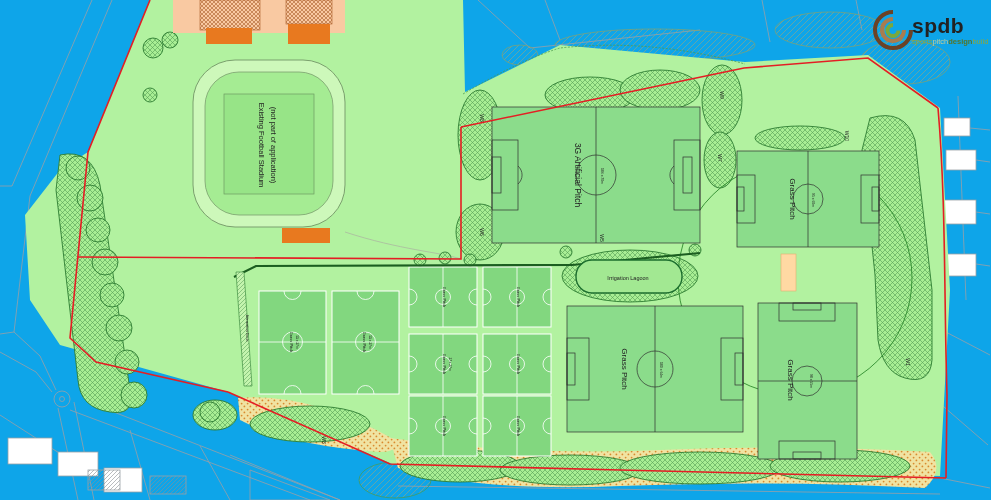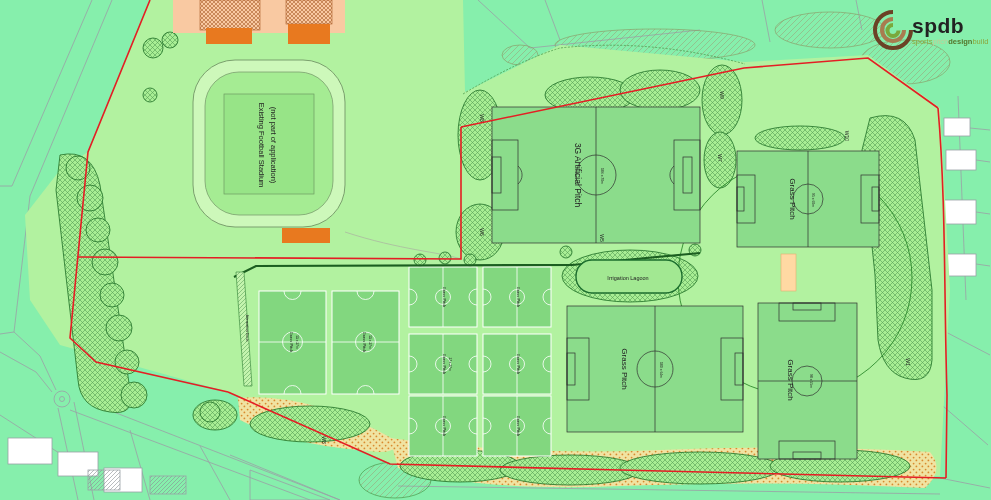"spdb" #stage { background: #86efac -> #0ea5e9 }
